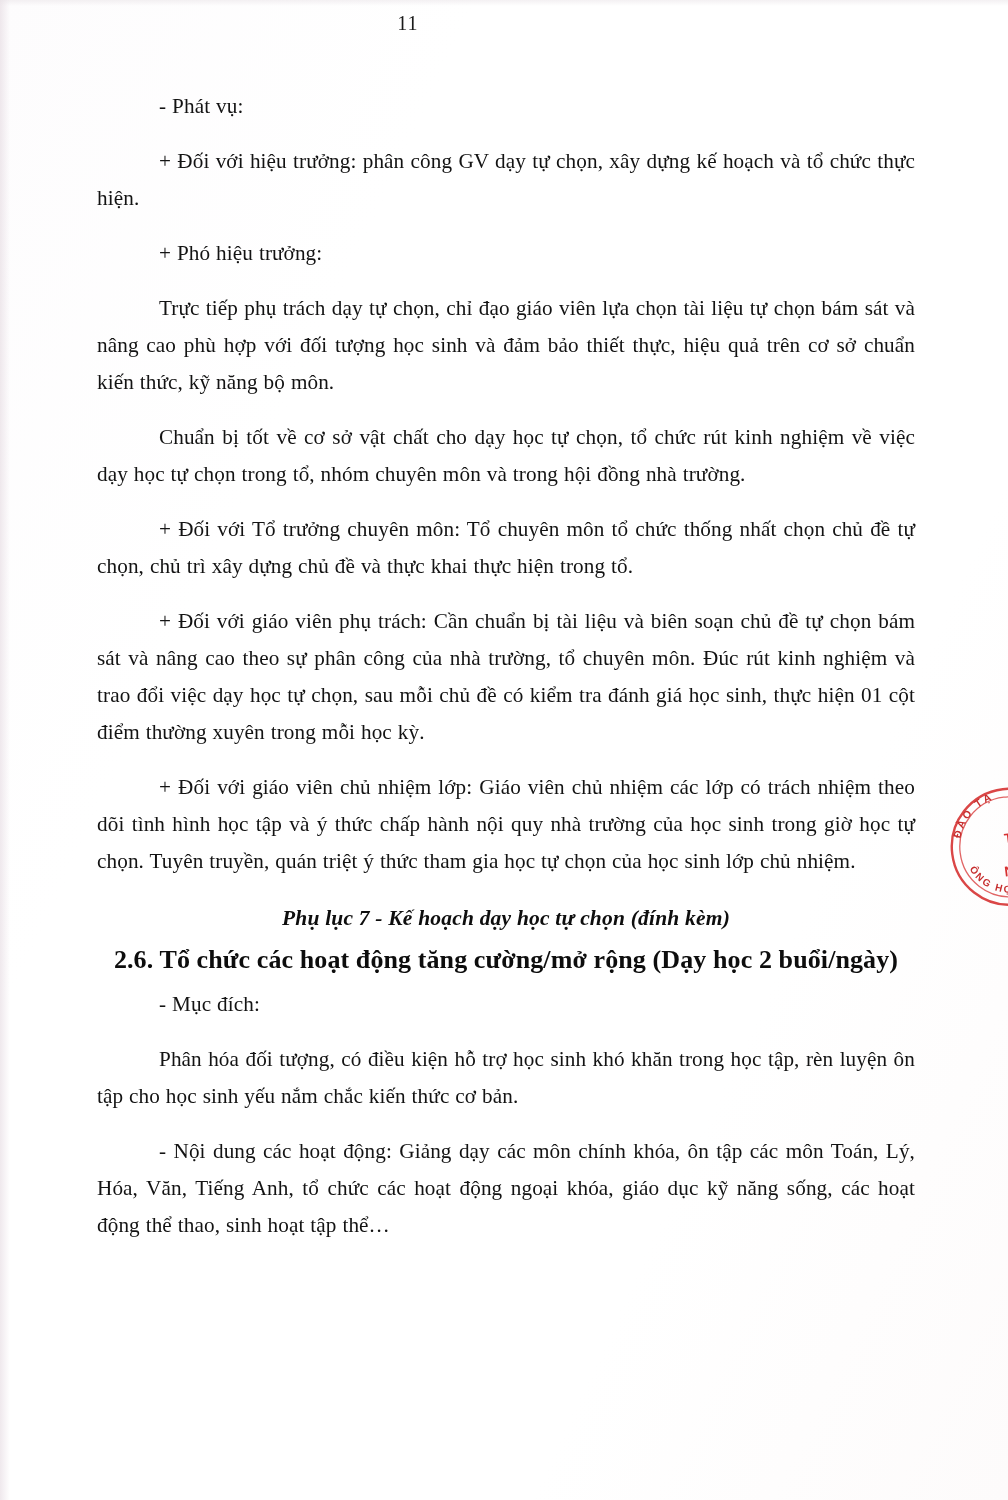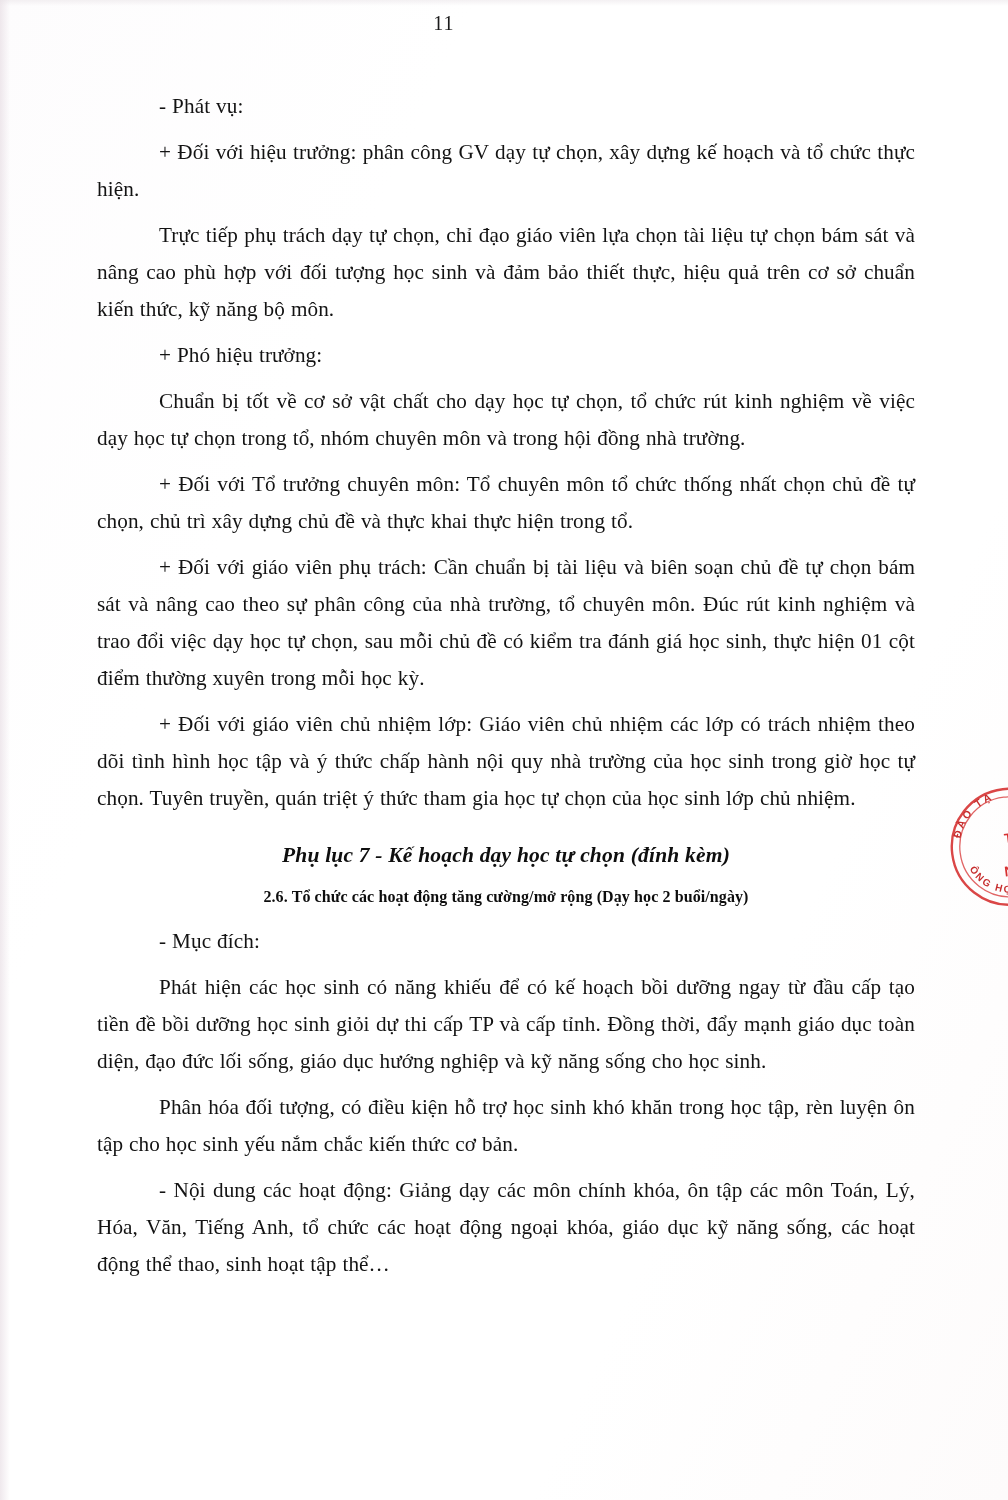"11" .page-number { padding-left: 36px -> none }
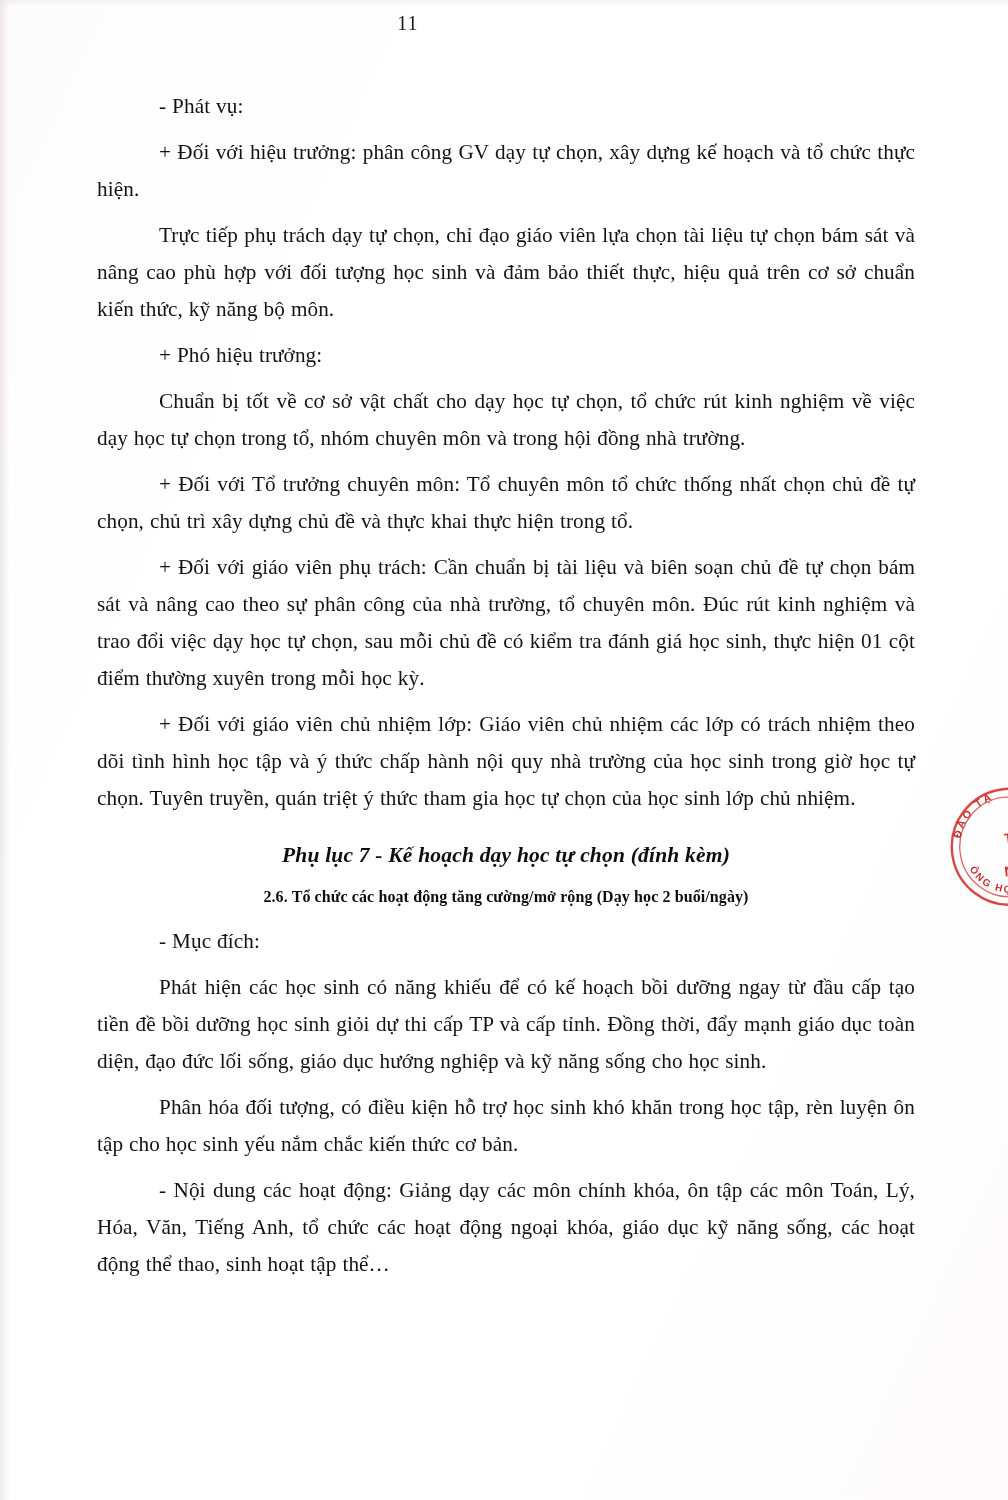"+ Đối với hiệu trưởng:" p.spaced { margin-top: 9px -> 18px }
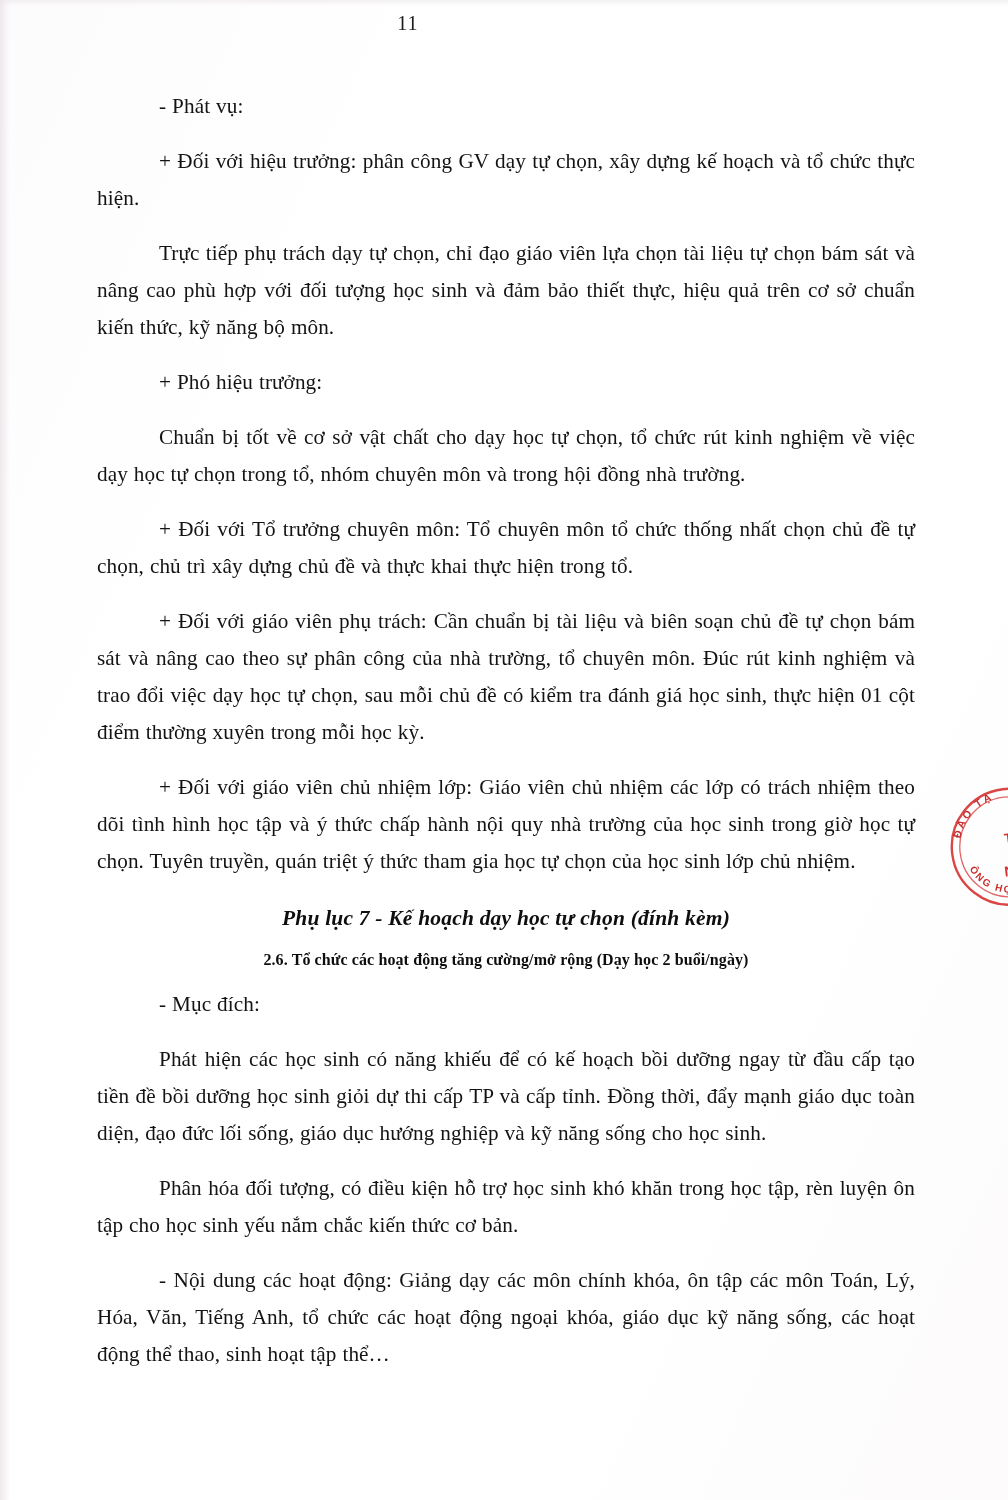"Trực tiếp phụ trách dạy" p.para { order: before "+ Phó hiệu trưởng:" -> after "+ Phó hiệu trưởng:" }
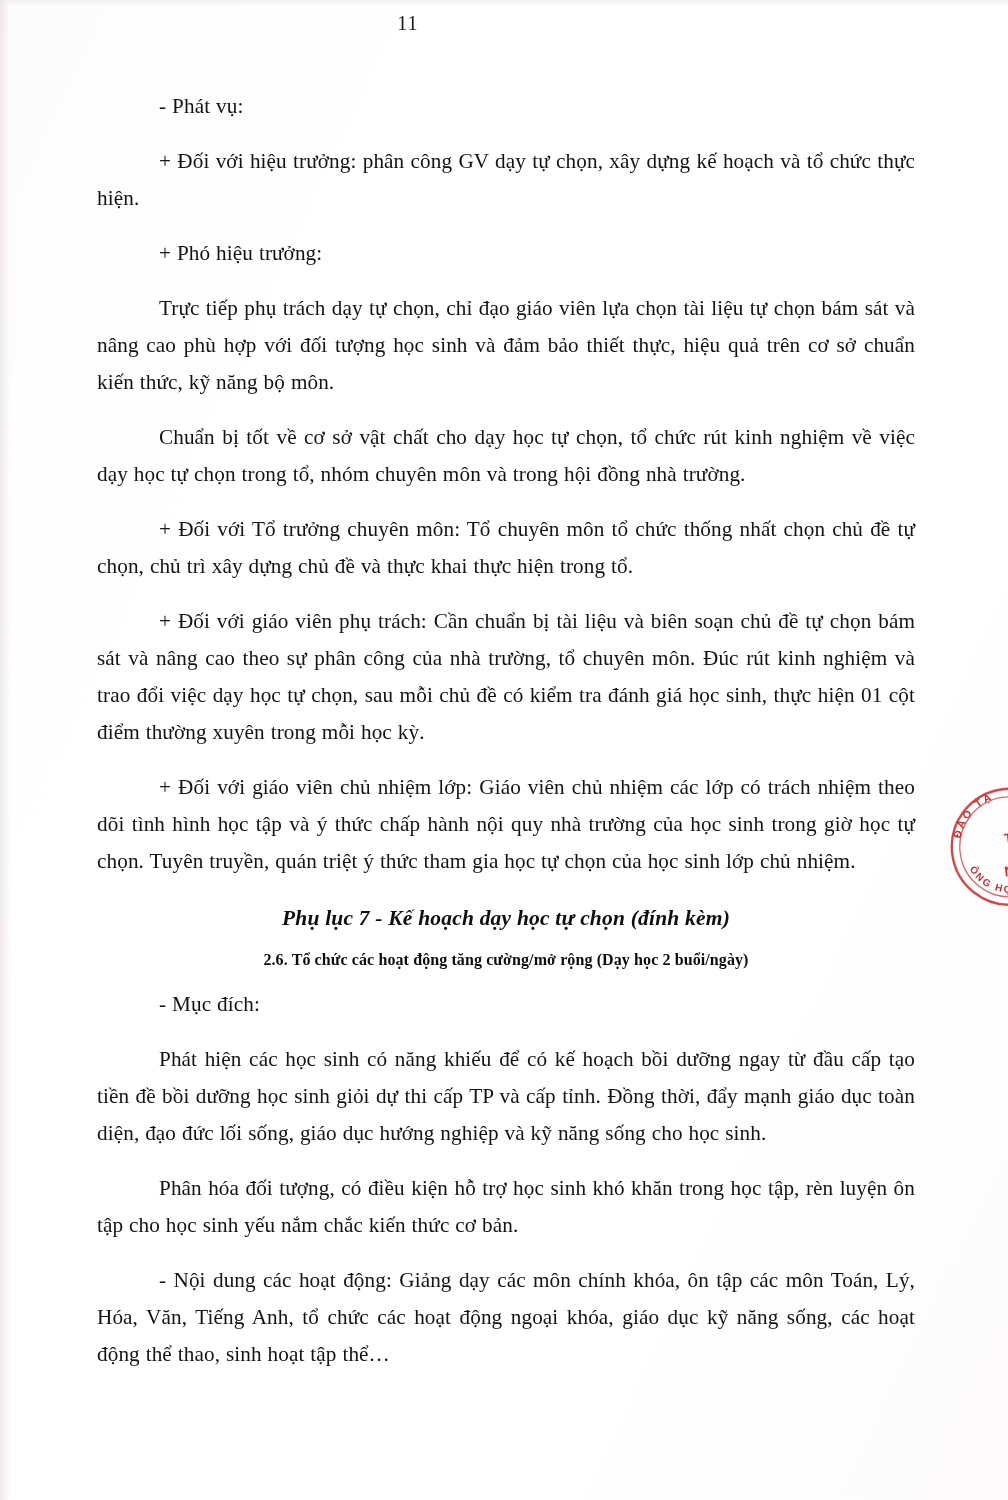"2.6. Tổ chức các hoạt" .section-heading { font-size: 16px -> 26px }
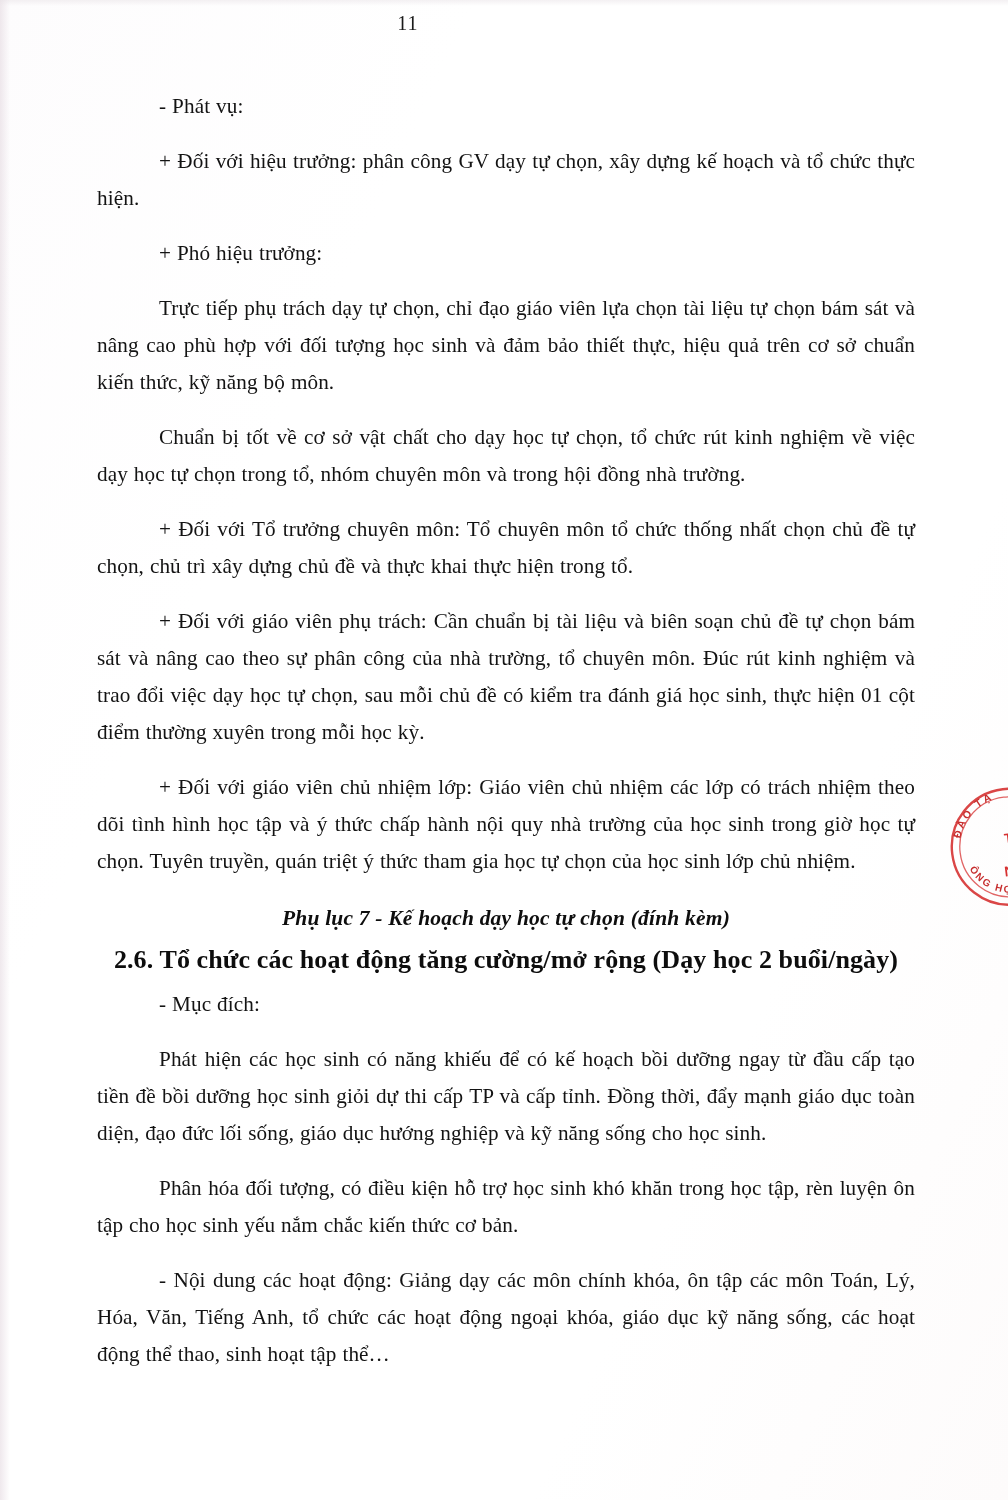"Phát hiện các học sinh" p.para { html: <p>Phát hiện các học sinh có năng khiếu để có kế hoạch bồi dưỡng ngay từ đầu cấp tạo tiền đề bồi dưỡng học sinh giỏi dự thi cấp TP và cấp tỉnh. Đồng thời, đẩy mạnh giáo dục toàn diện, đạo đức lối sống, giáo dục hướng nghiệp và kỹ năng sống cho học sinh.</p> -> none }
